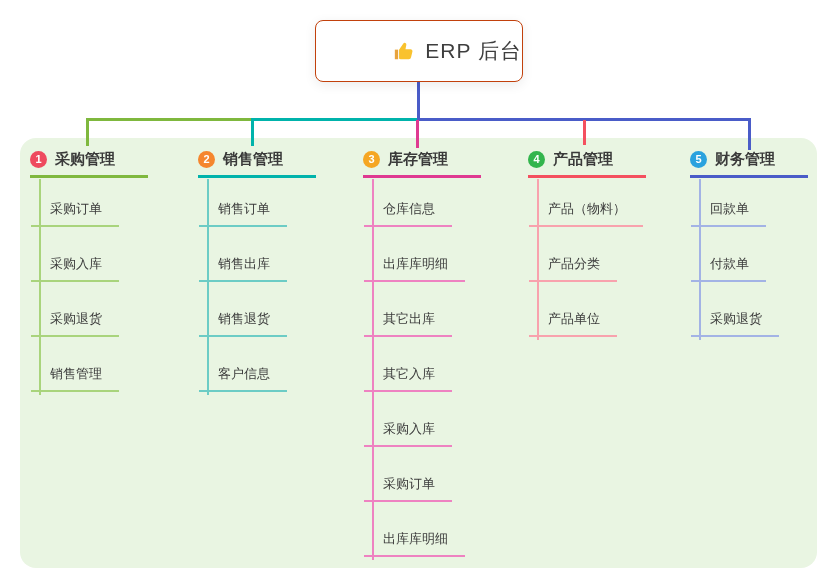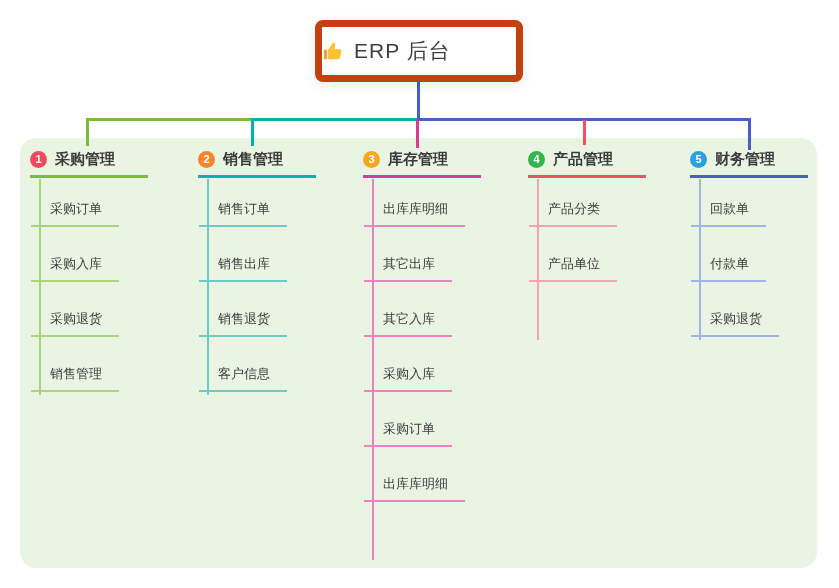"ERP 后台" .root-card { border: 7px solid #c2410c -> 1px solid #c2410c; justify-content: flex-start -> flex-end }
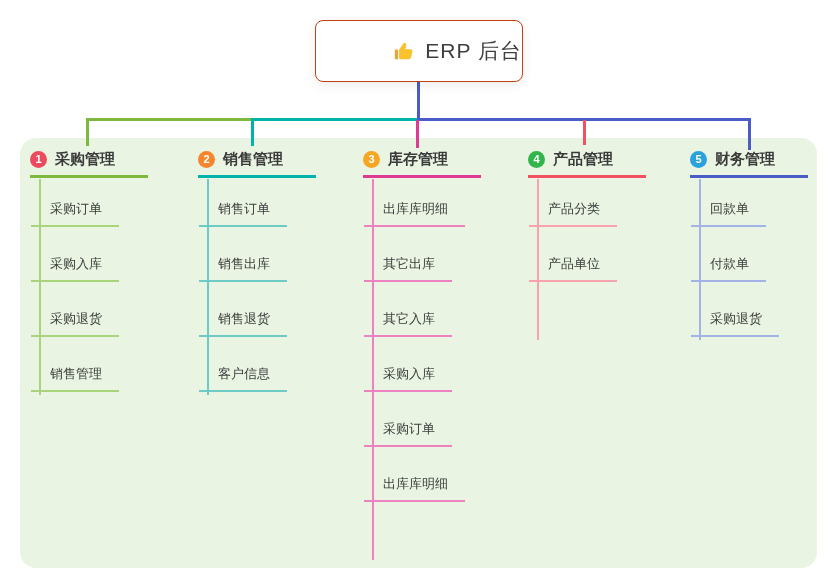"仓库信息" div.item { html: none -> <div> <span>仓库信息</span> </div> }
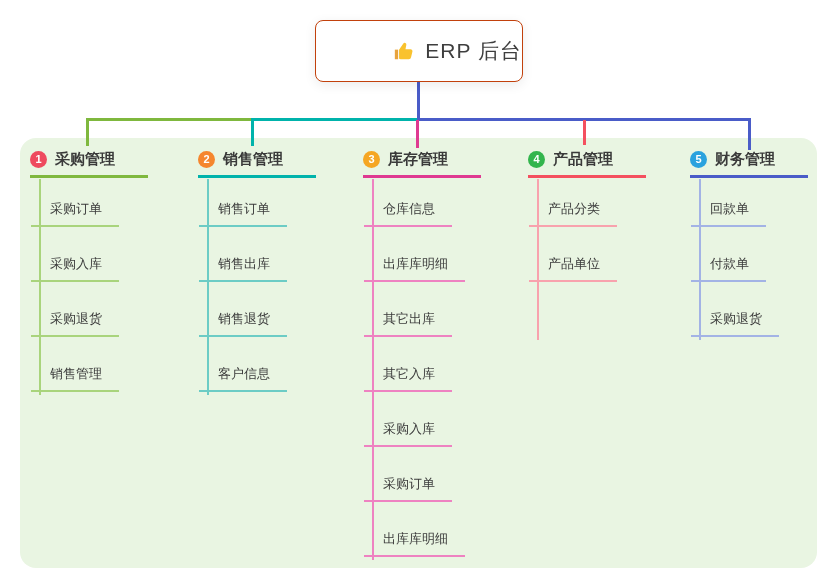"产品（物料）" div.item { html: none -> <div> <span>产品（物料）</span> </div> }
